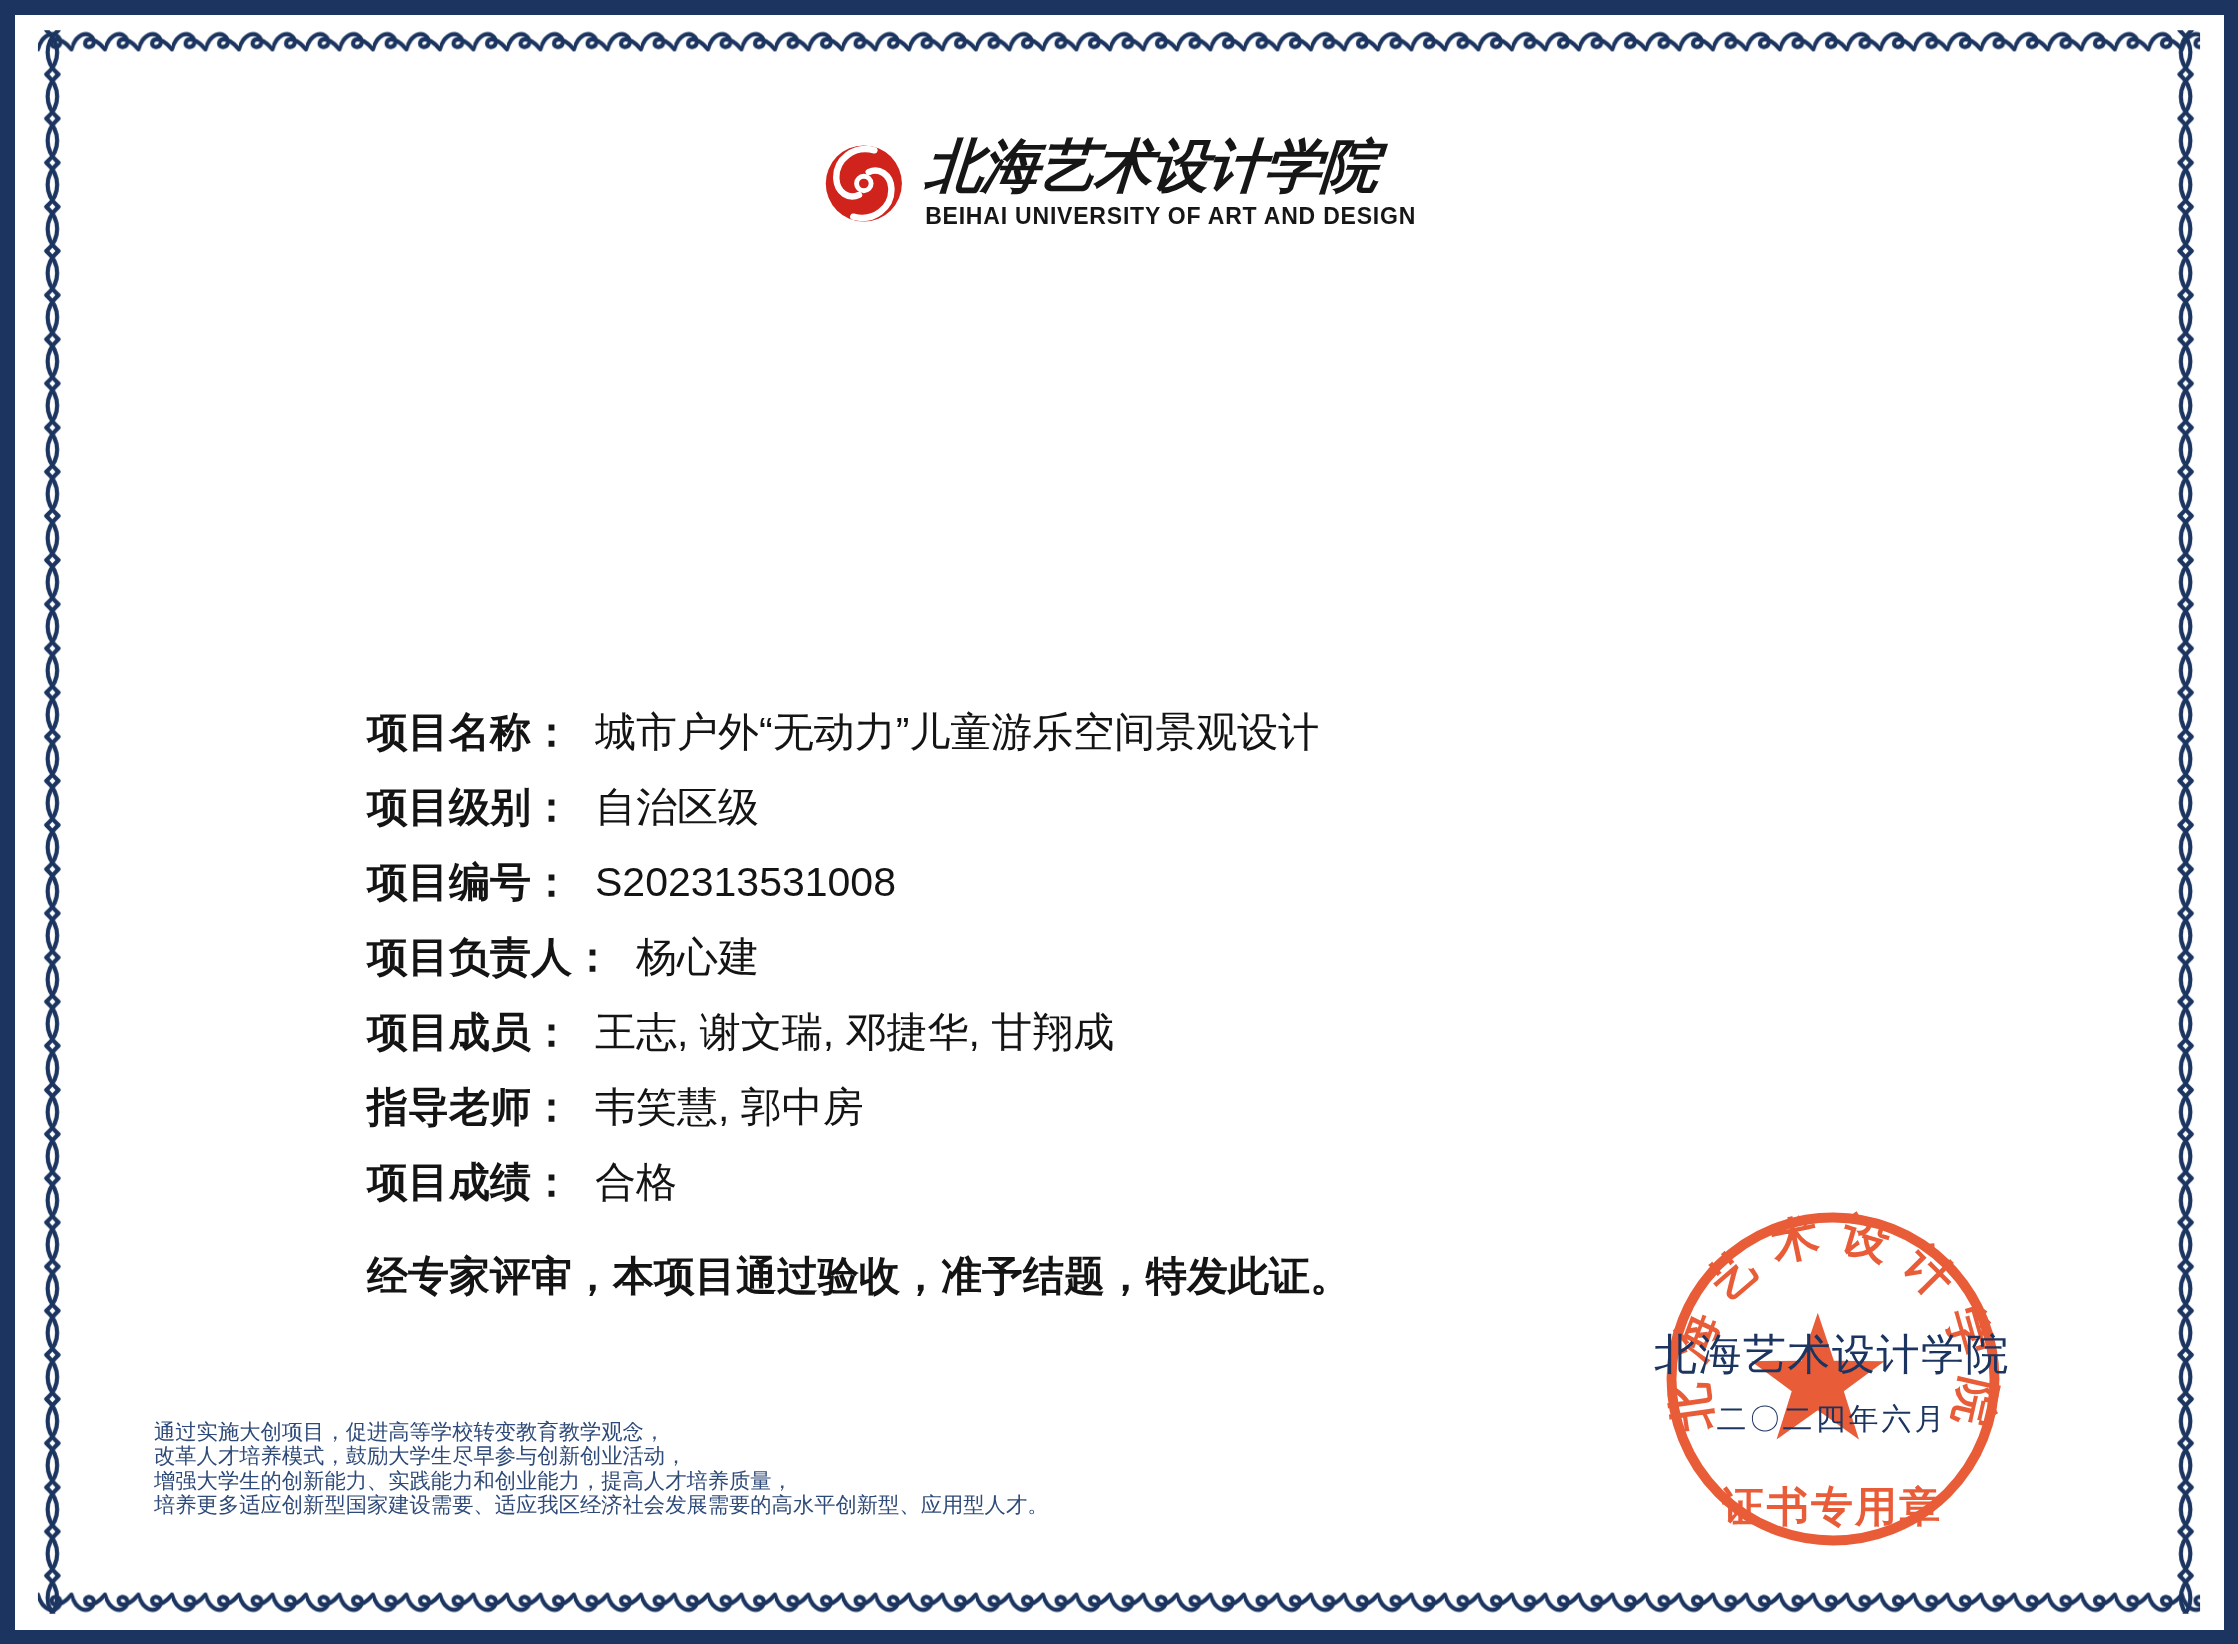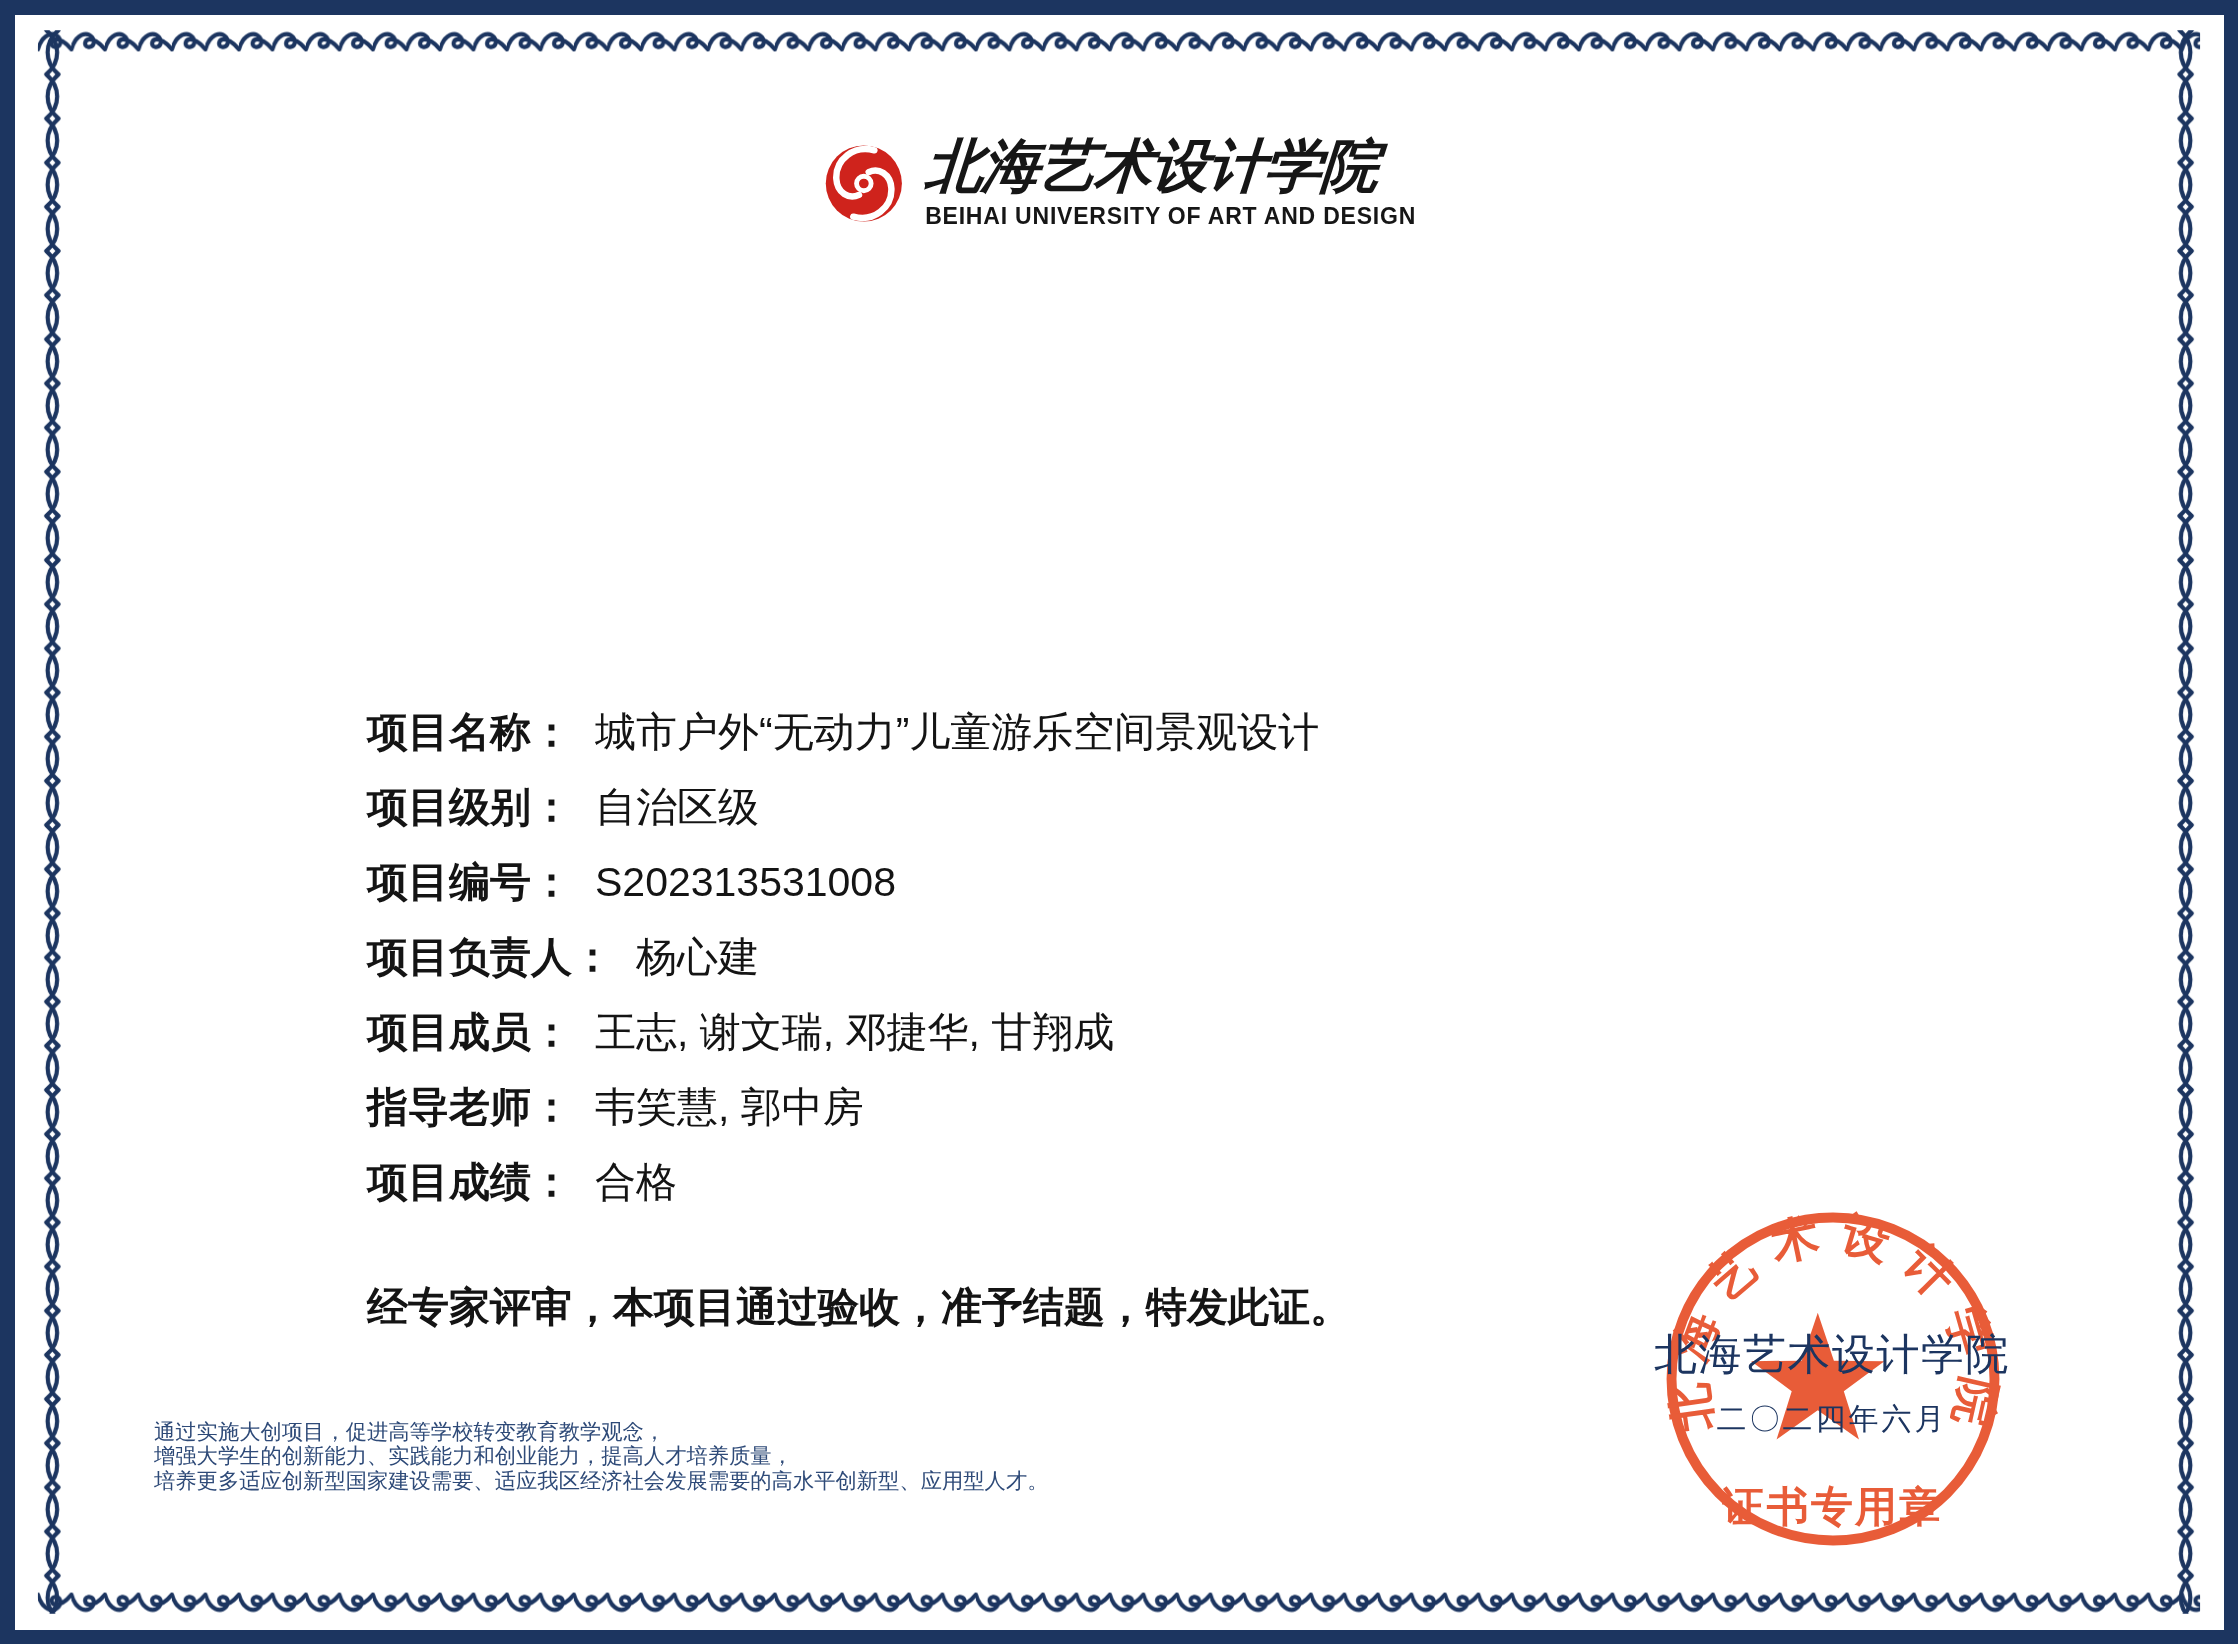"经专家评审，本项目通过验收，准予结题，特发此证。" .statement { margin-top: 31px -> none }
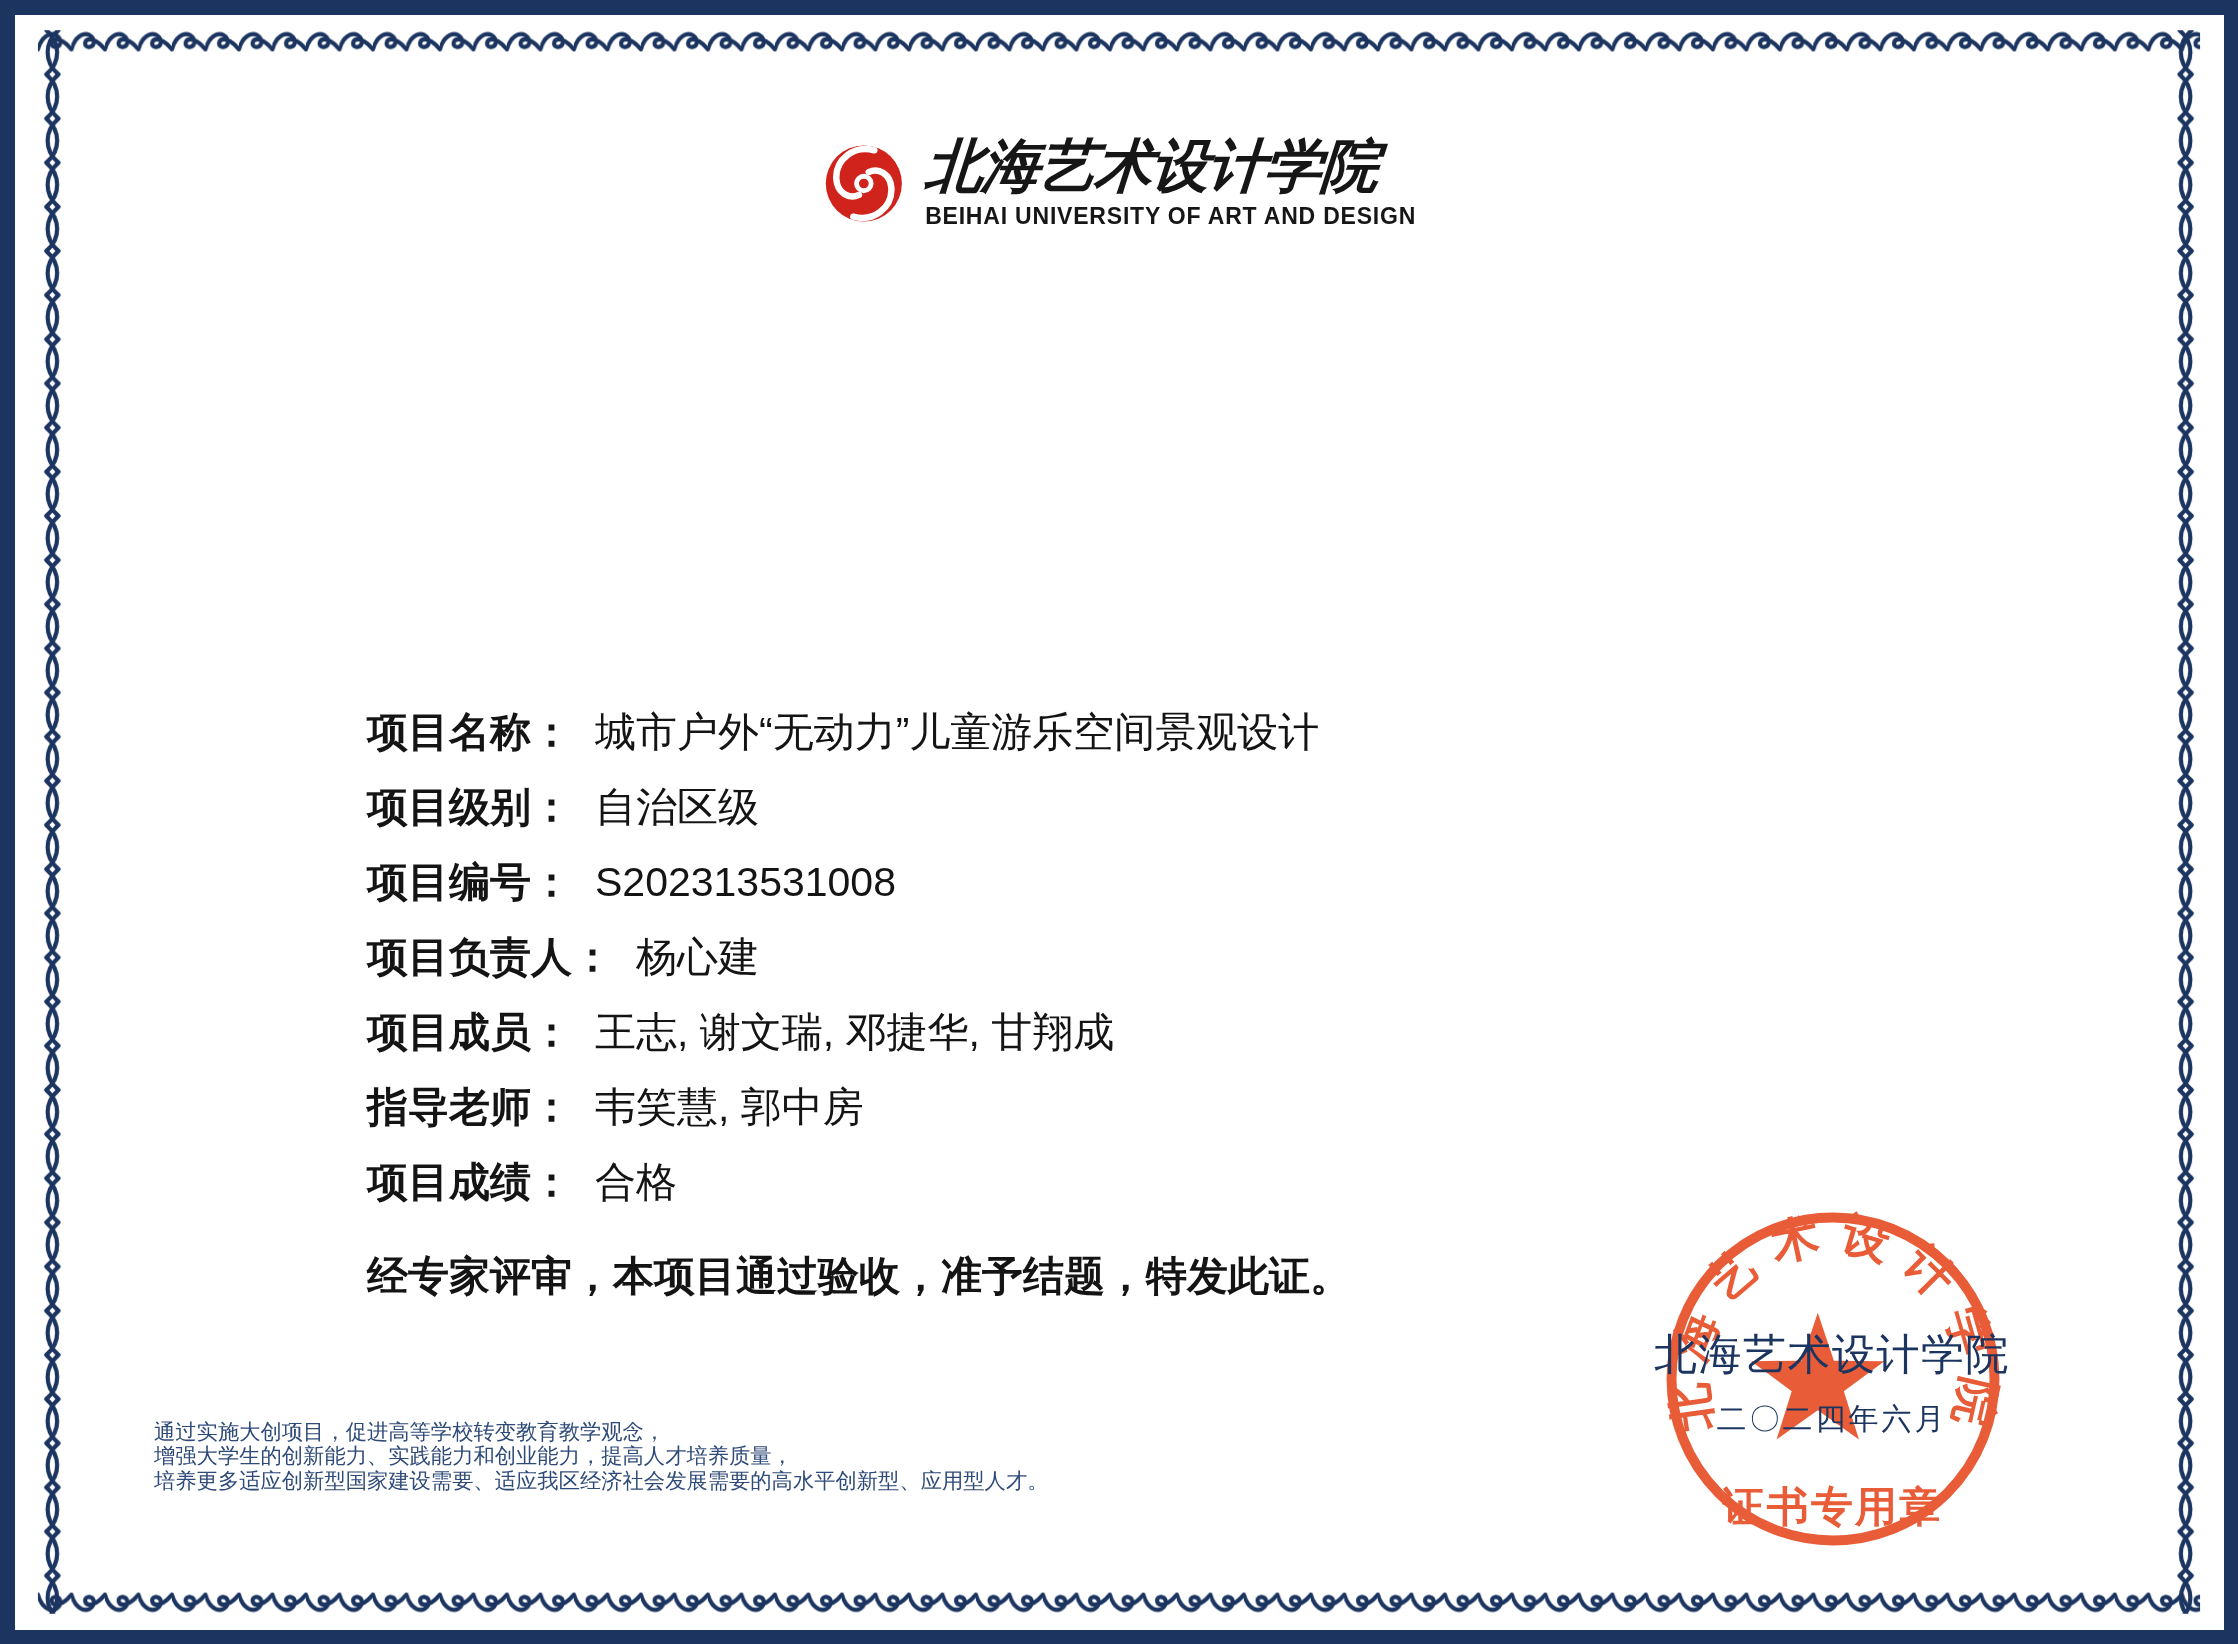"改革人才培养模式，鼓励大学生尽早参与创新创业活动，" div { html: none -> <div>改革人才培养模式，鼓励大学生尽早参与创新创业活动，</div> }
